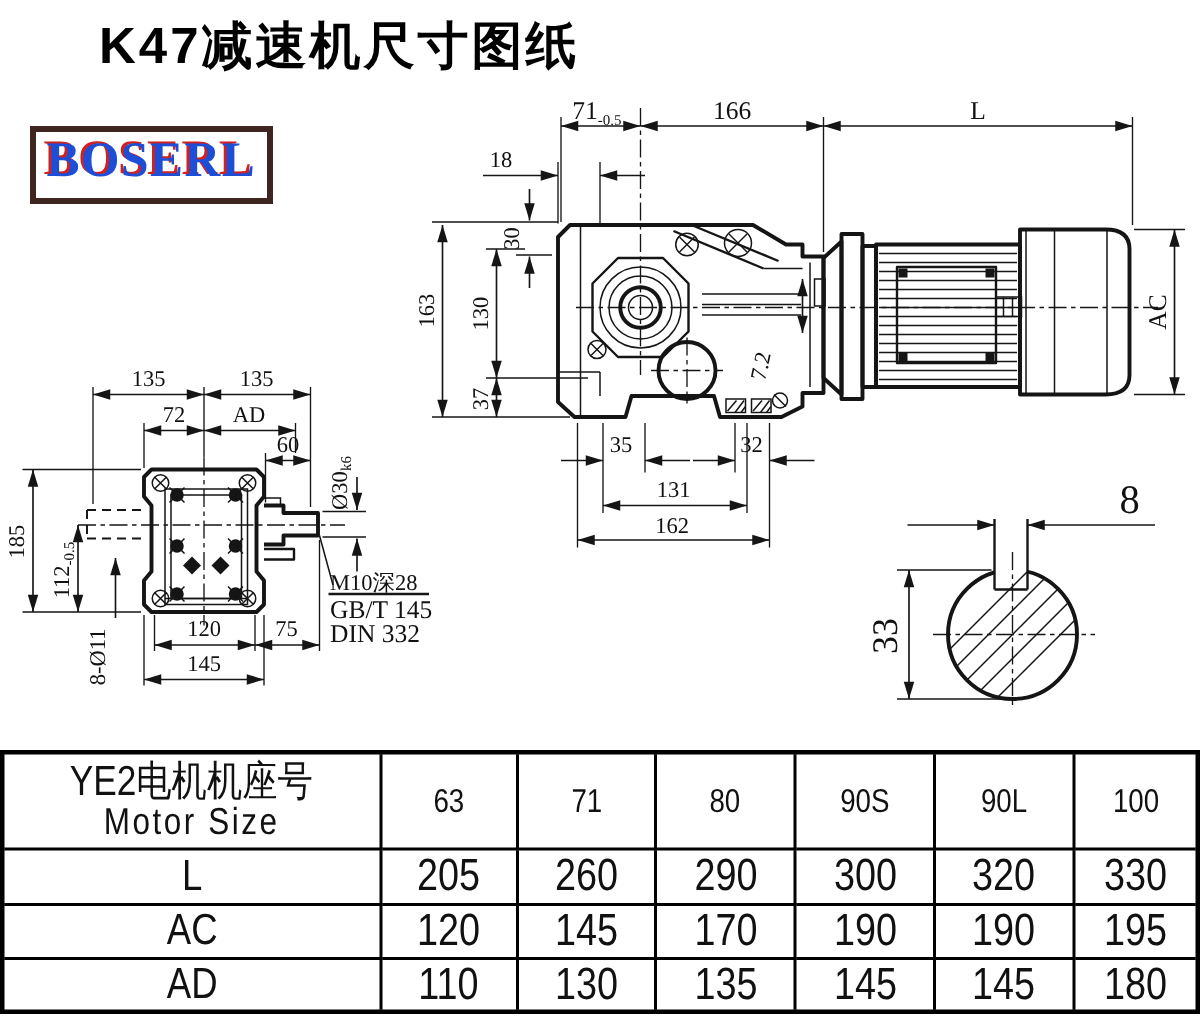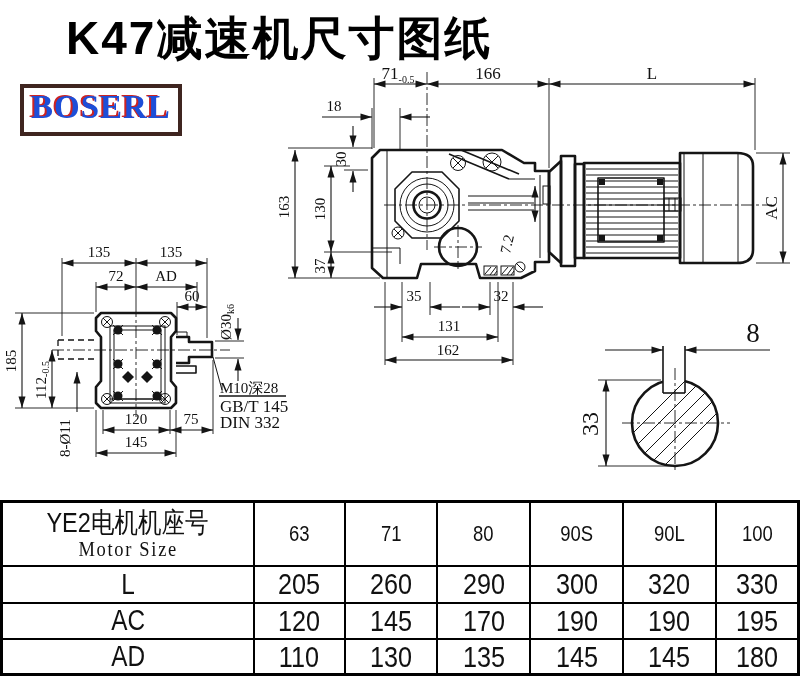"K47减速机尺寸图纸" .title { font-size: 46px -> 34px }
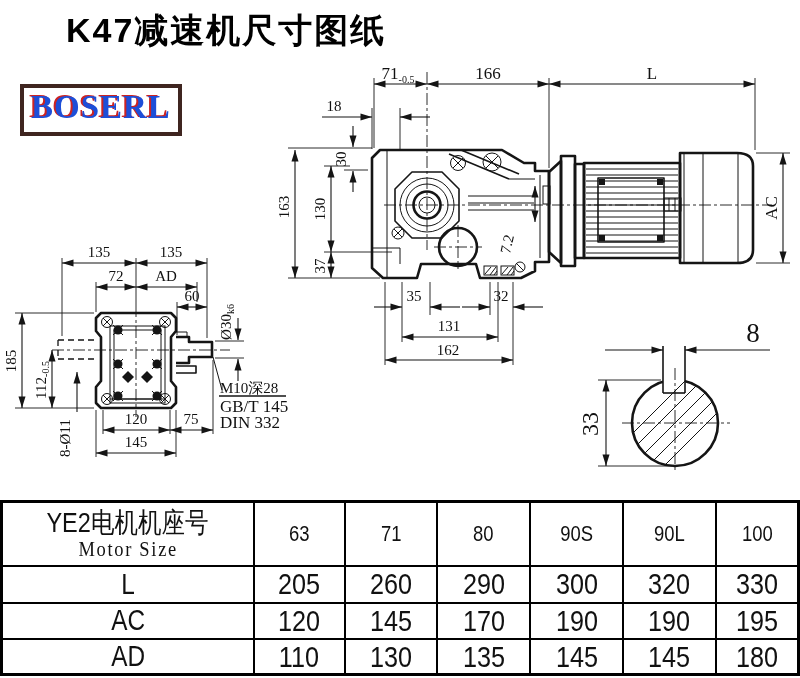"Motor Size" .hdr-en { font-family: Liberation Serif, serif -> Liberation Sans, sans-serif; font-size: 22px -> 25px }
